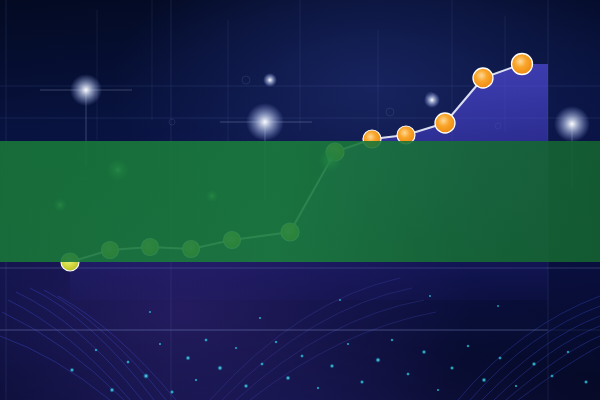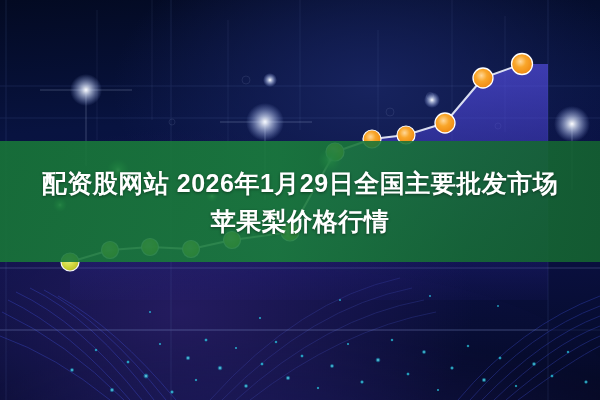"配资股网站 2026年1月29日全国主要批发市场" div { html: <div> <span>配资股网站 2026年1月29日全国主要批发市场</span> <span>苹果梨价格行情</span> </div> -> none }
